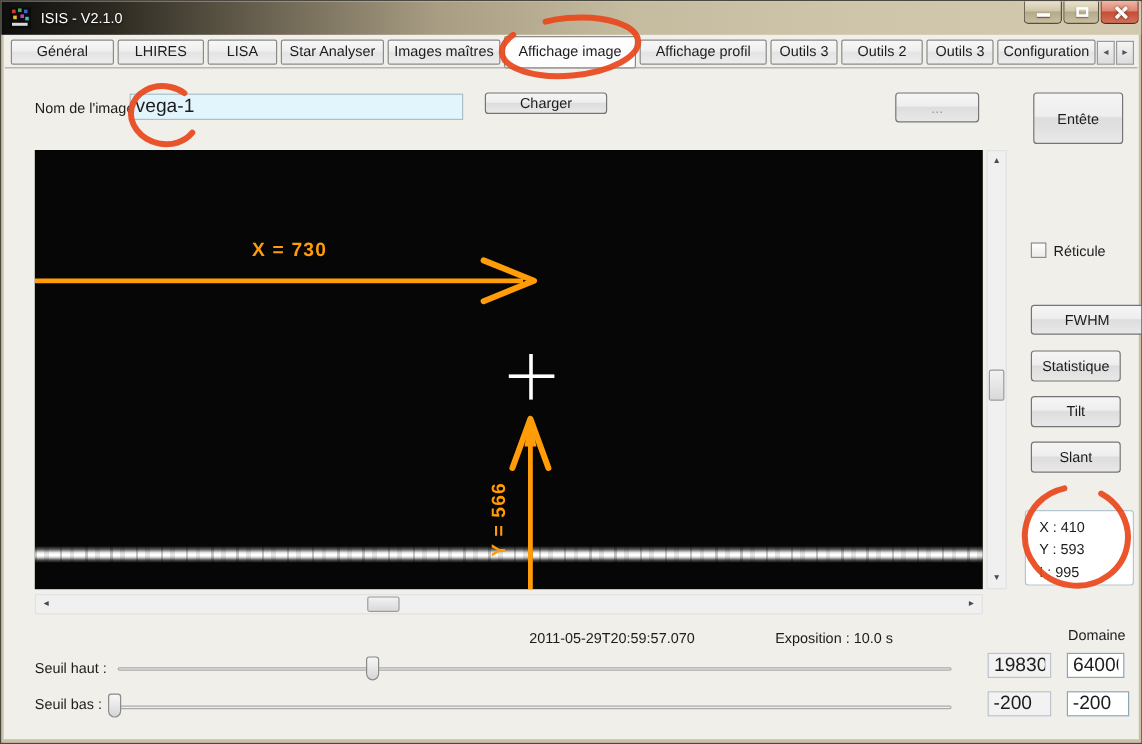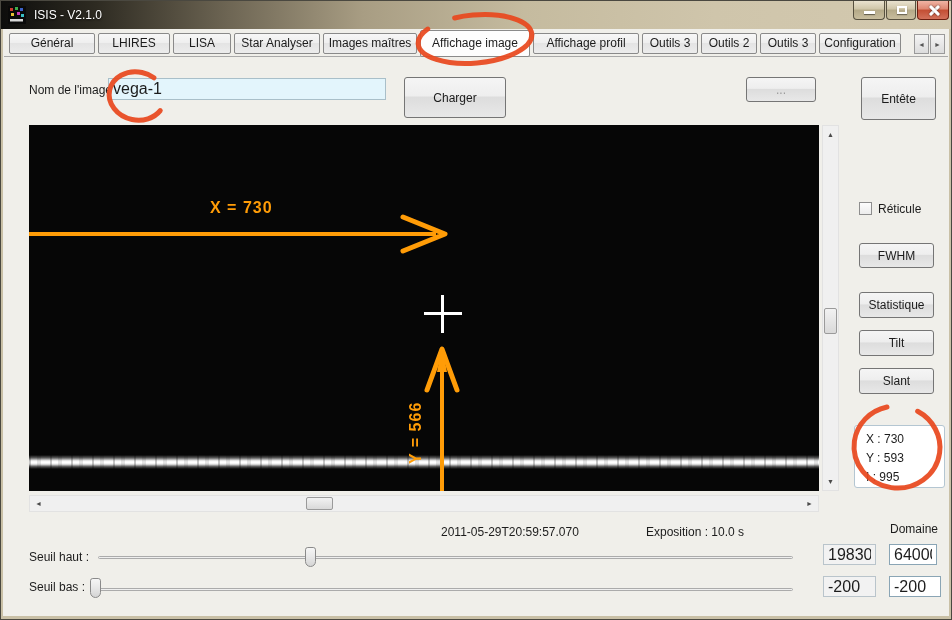"Outils 2" div.tab { width: 56px -> 68px }
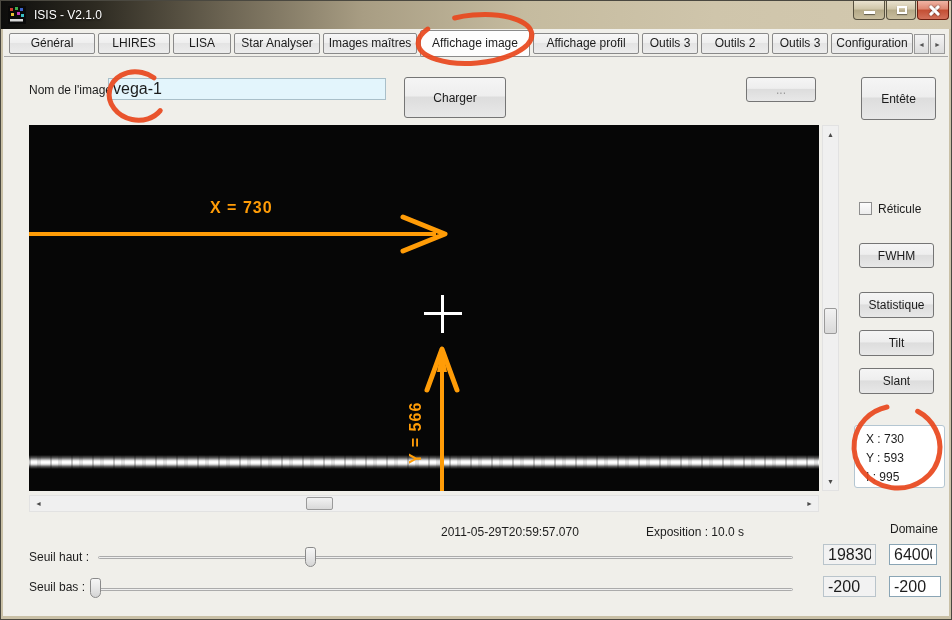"Charger" button.btn { height: 41px -> 18px }
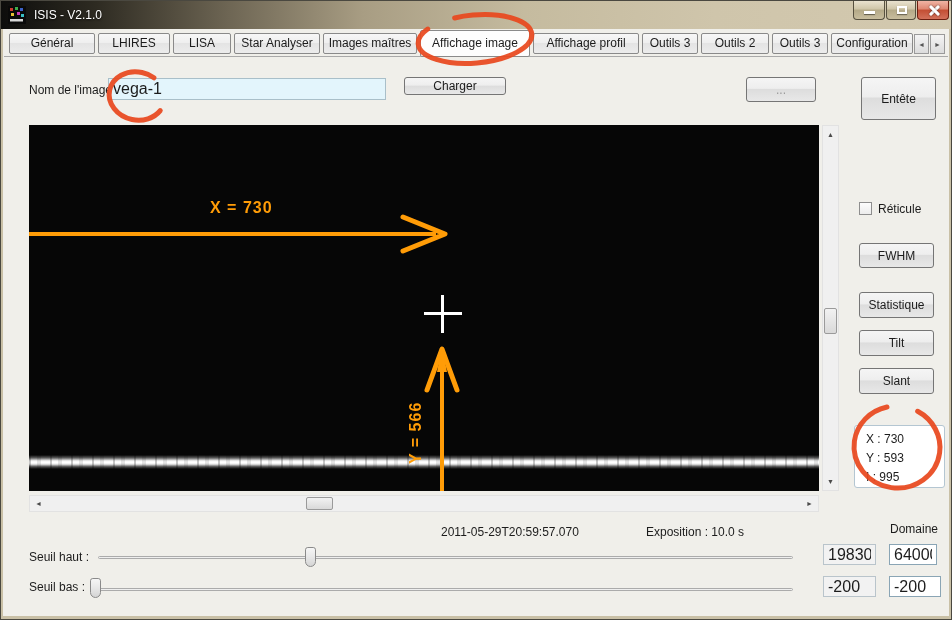"FWHM" button.btn { top: 242px -> 253px; width: 75px -> 94px }
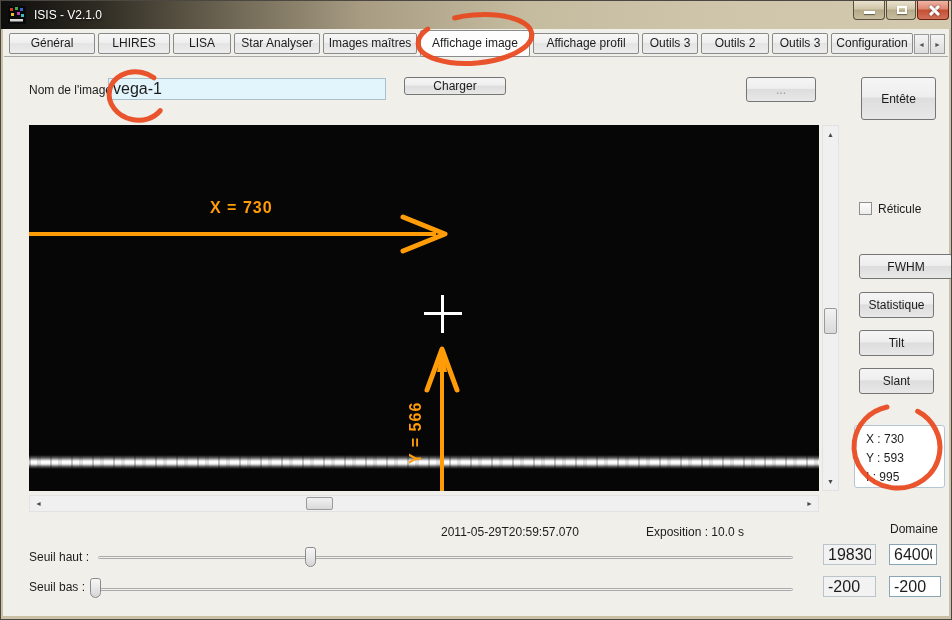"X : 730" div { text: 730 -> 410 }
